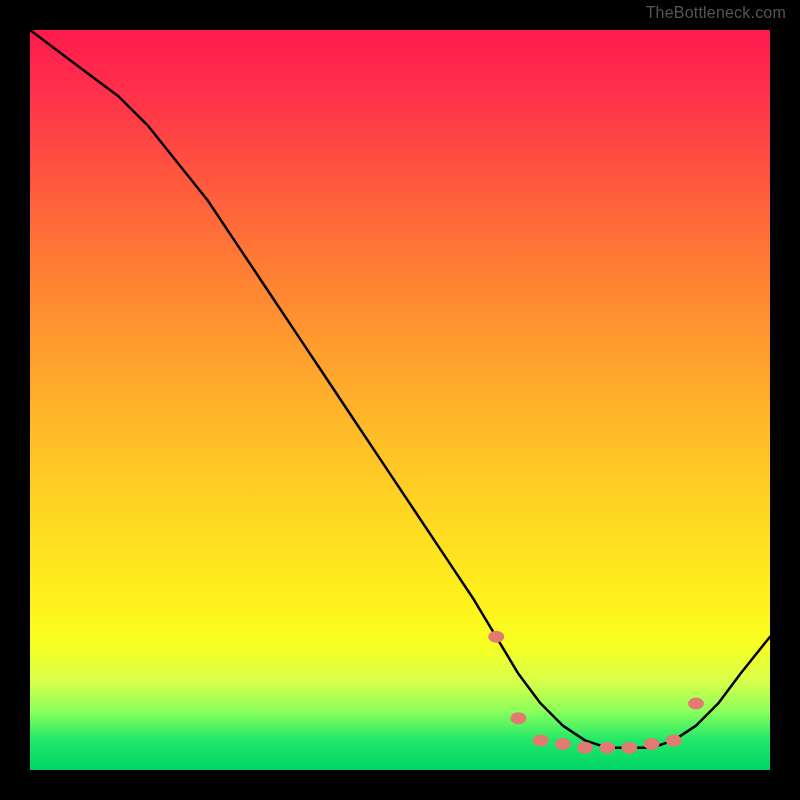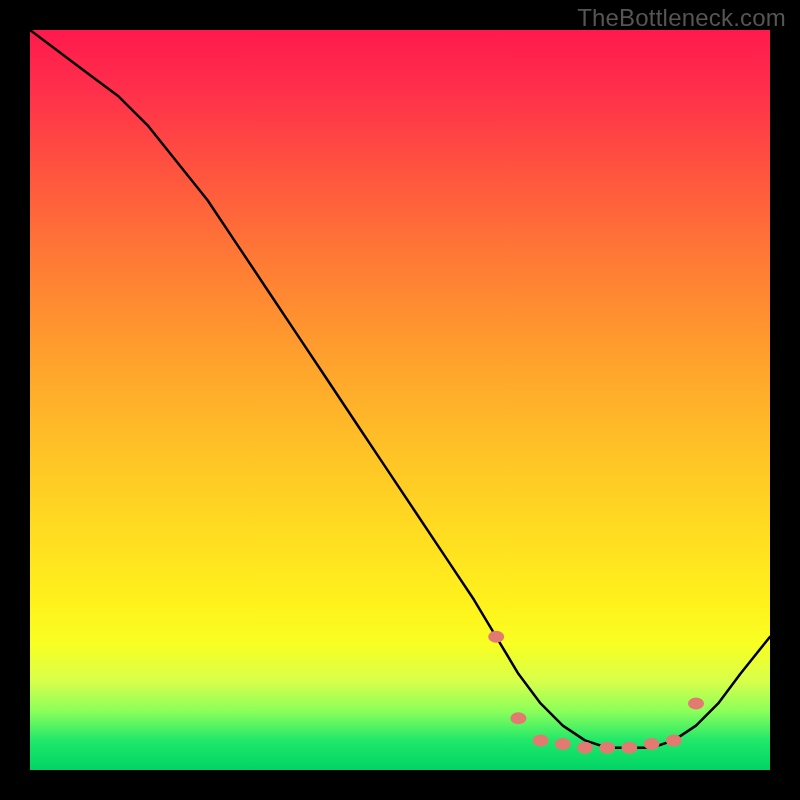"TheBottleneck.com" .watermark { font-size: 24px -> 16px }
